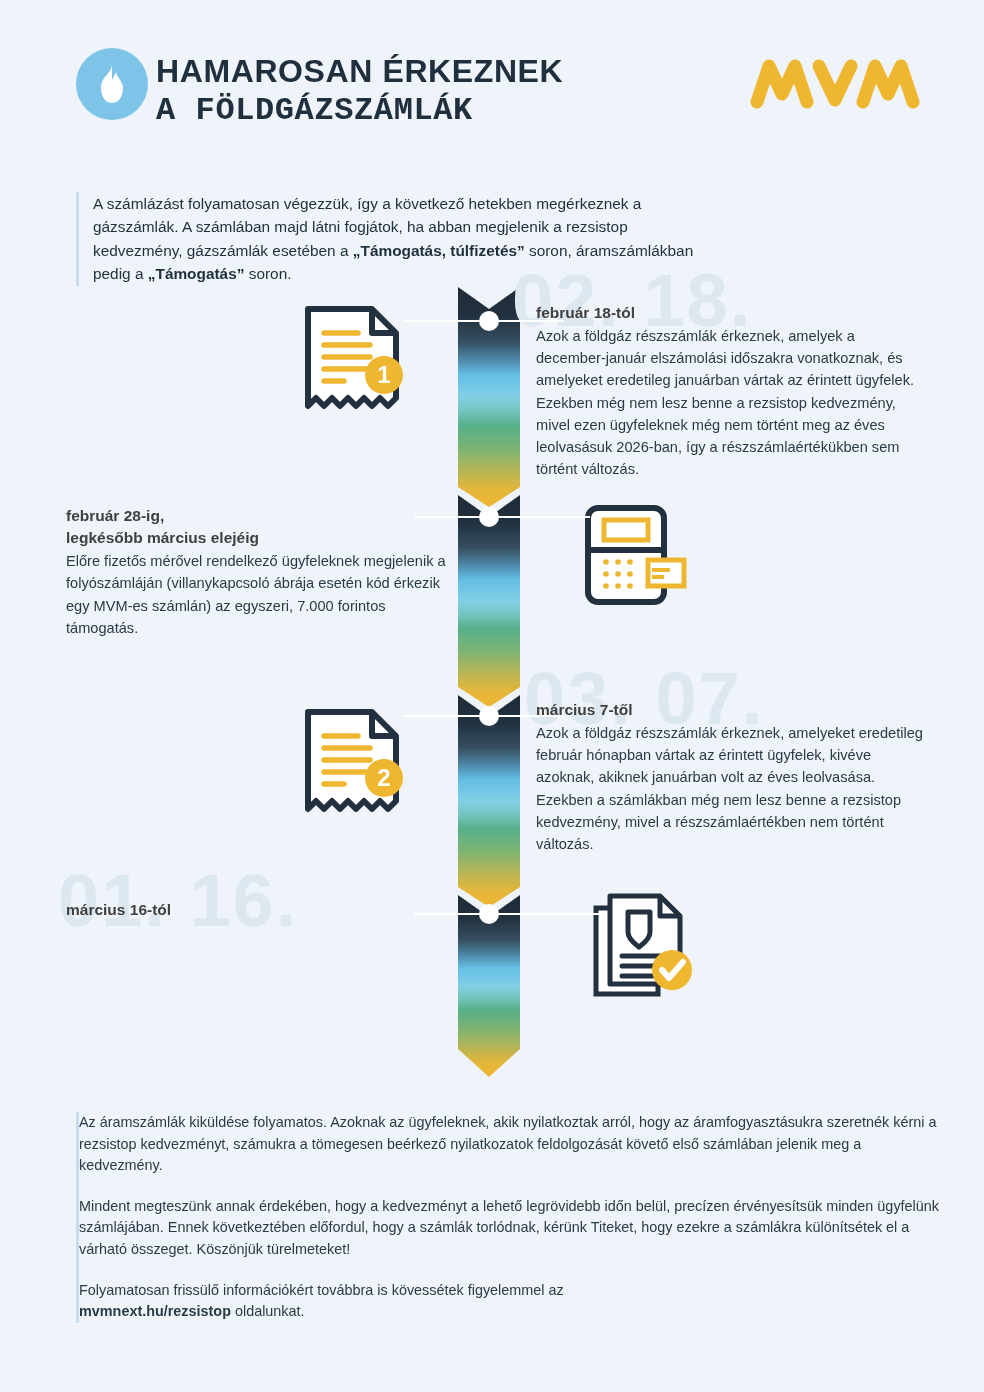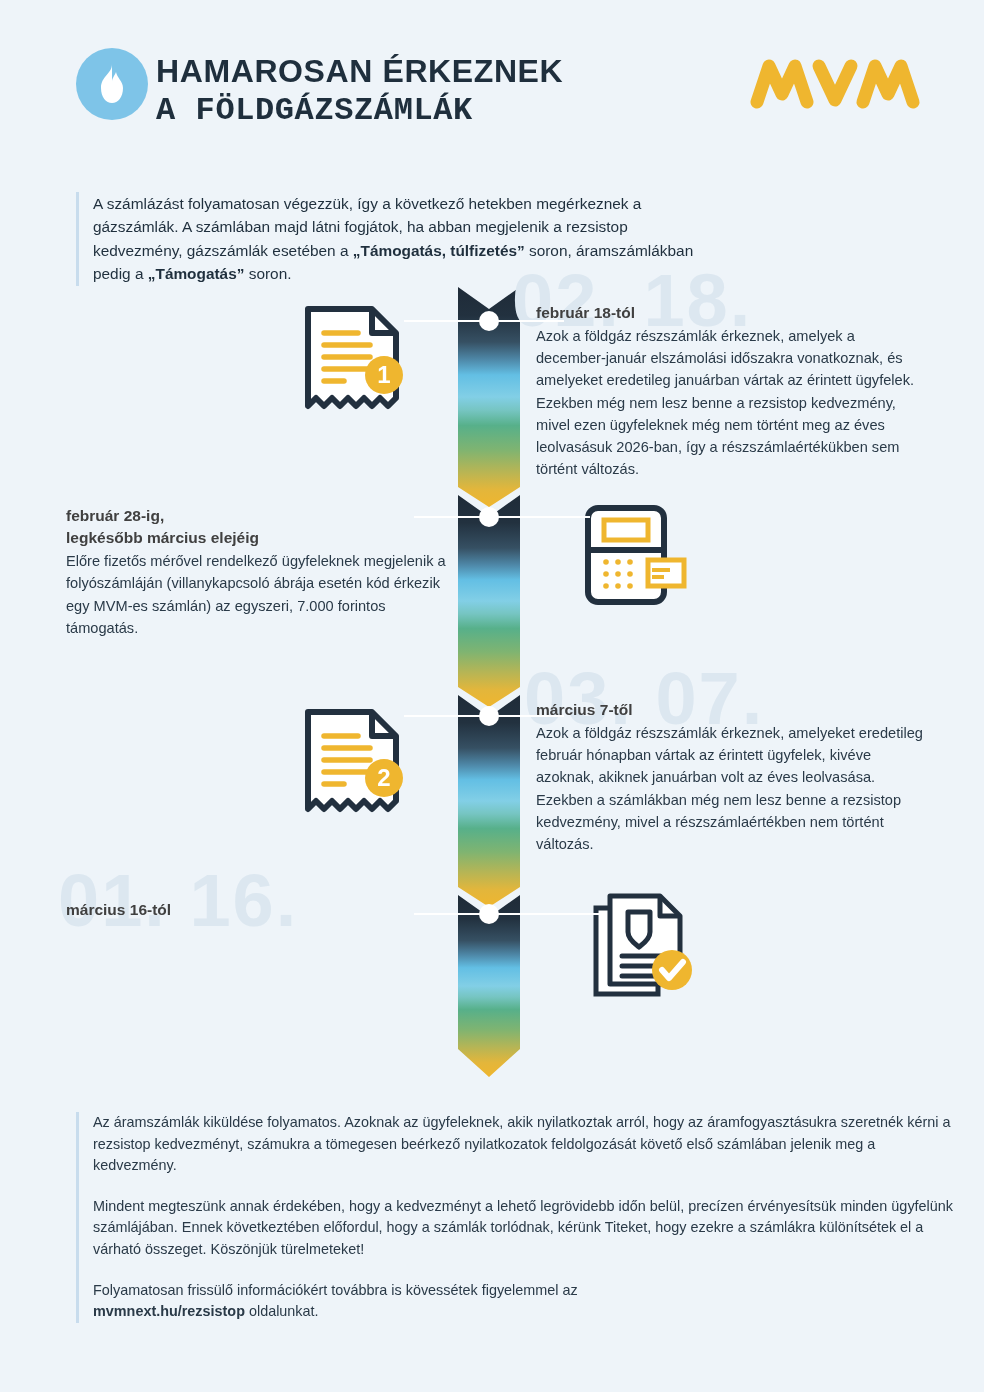"Az áramszámlák kiküldése folyamatos." .footer { padding-left: 14px -> none }
